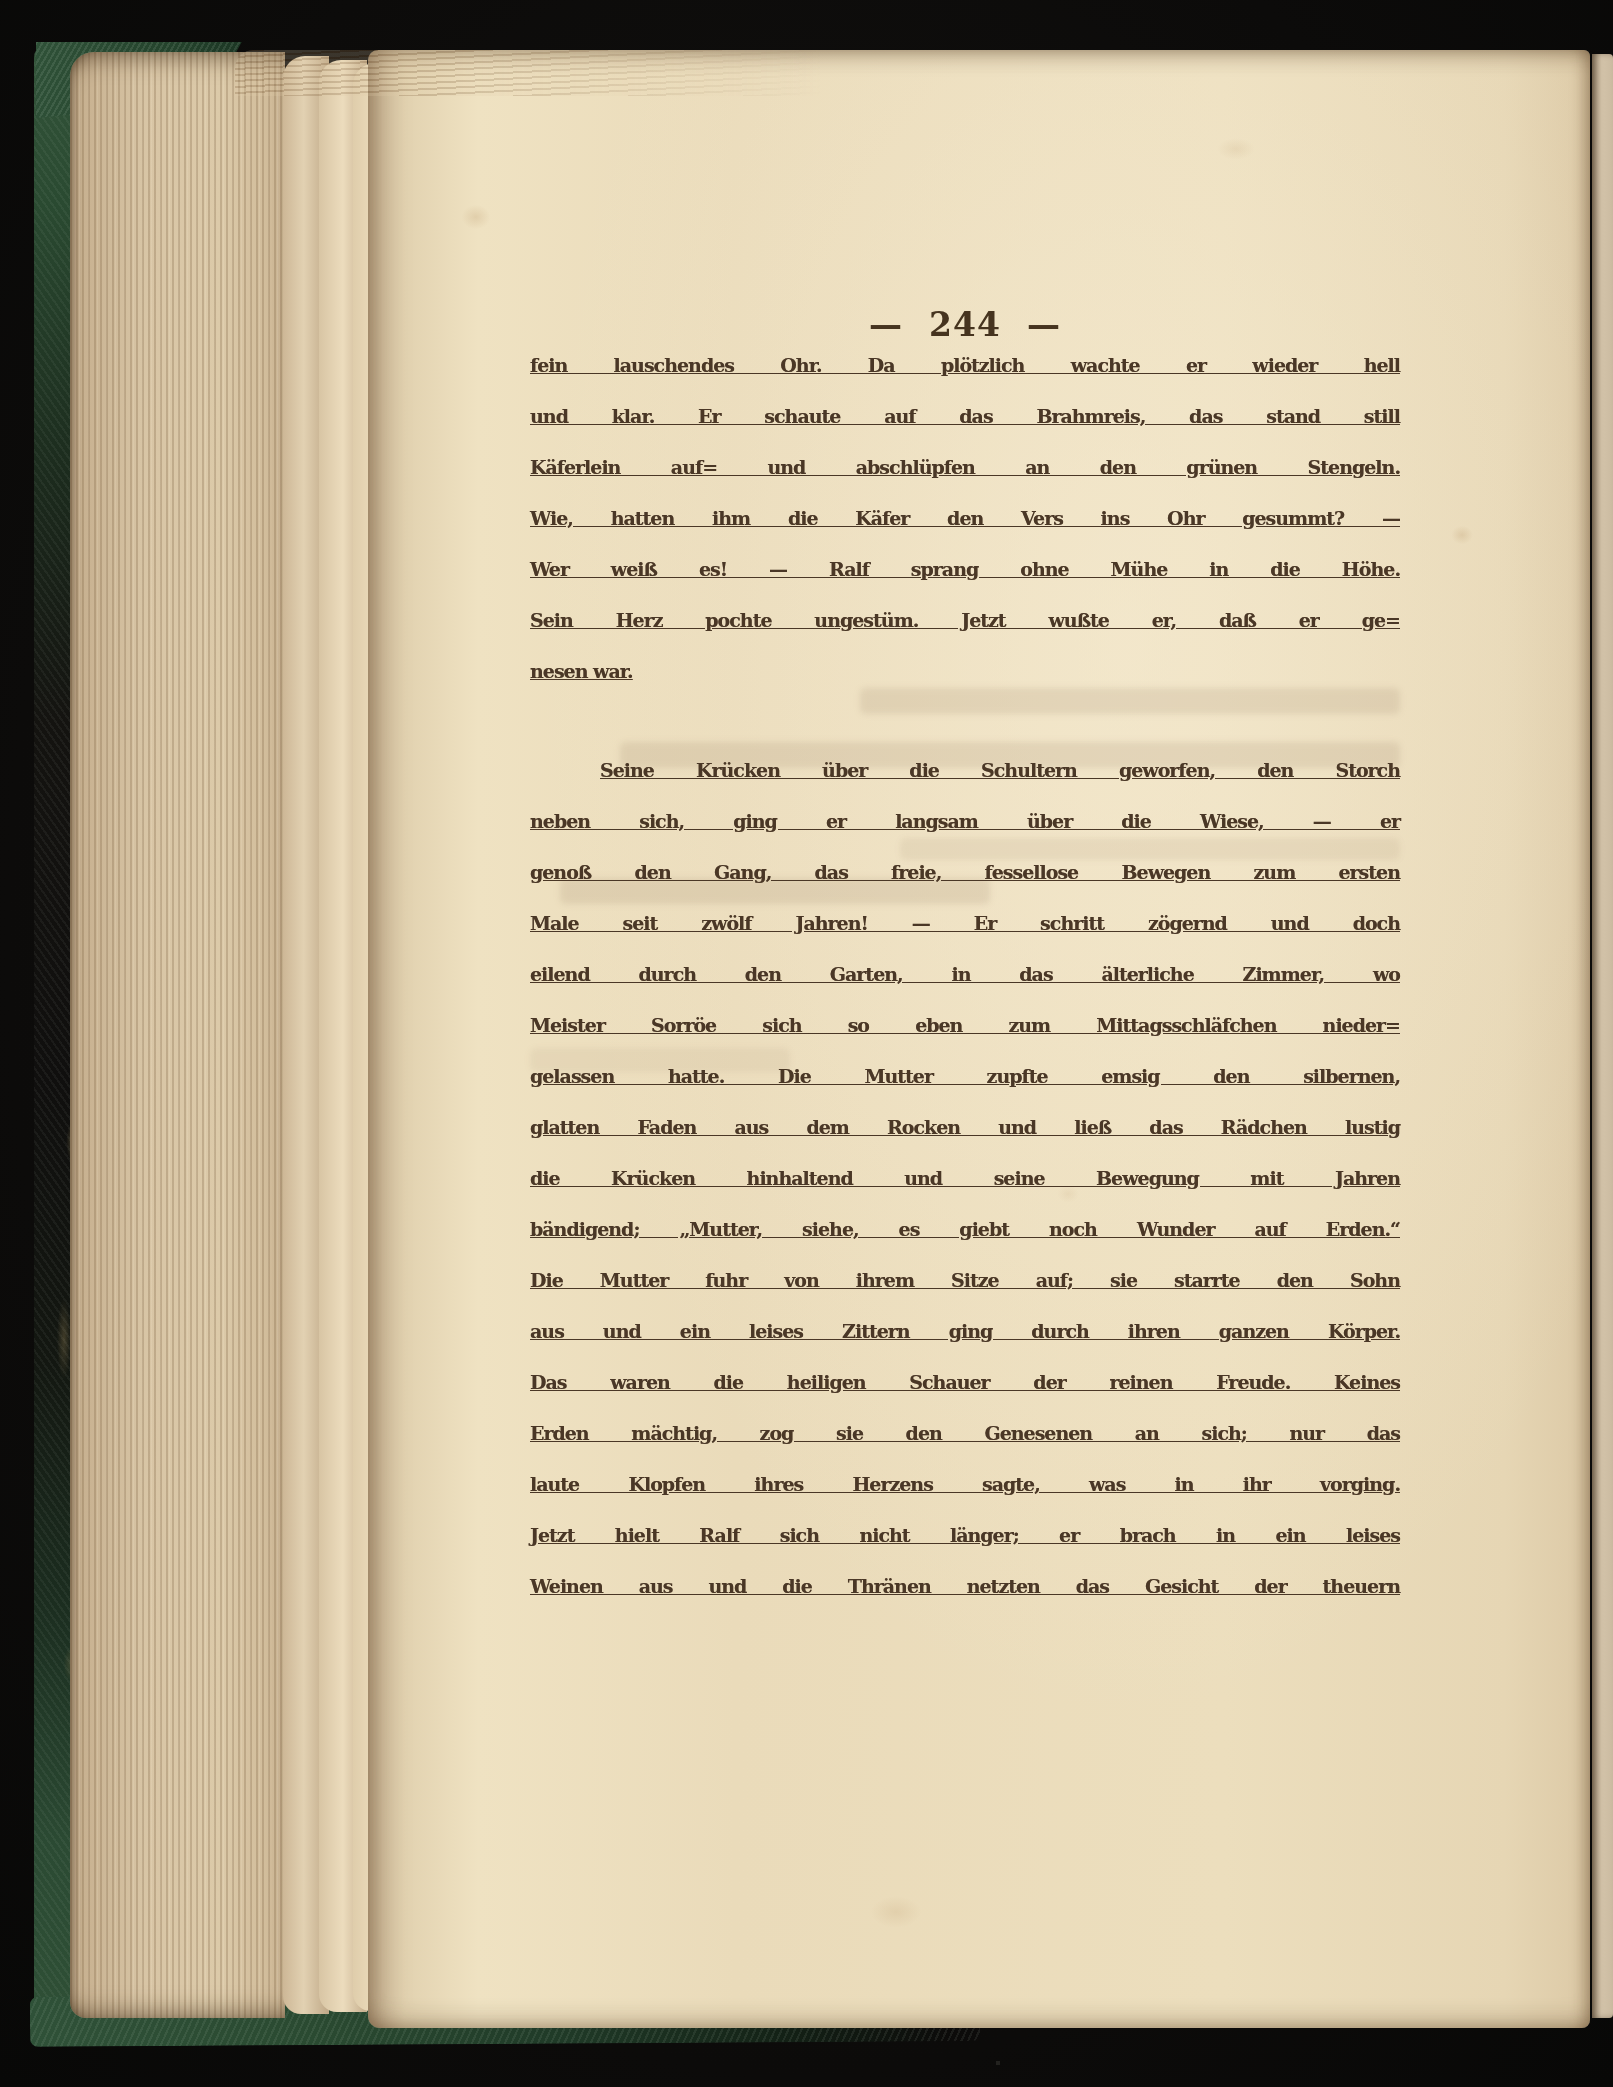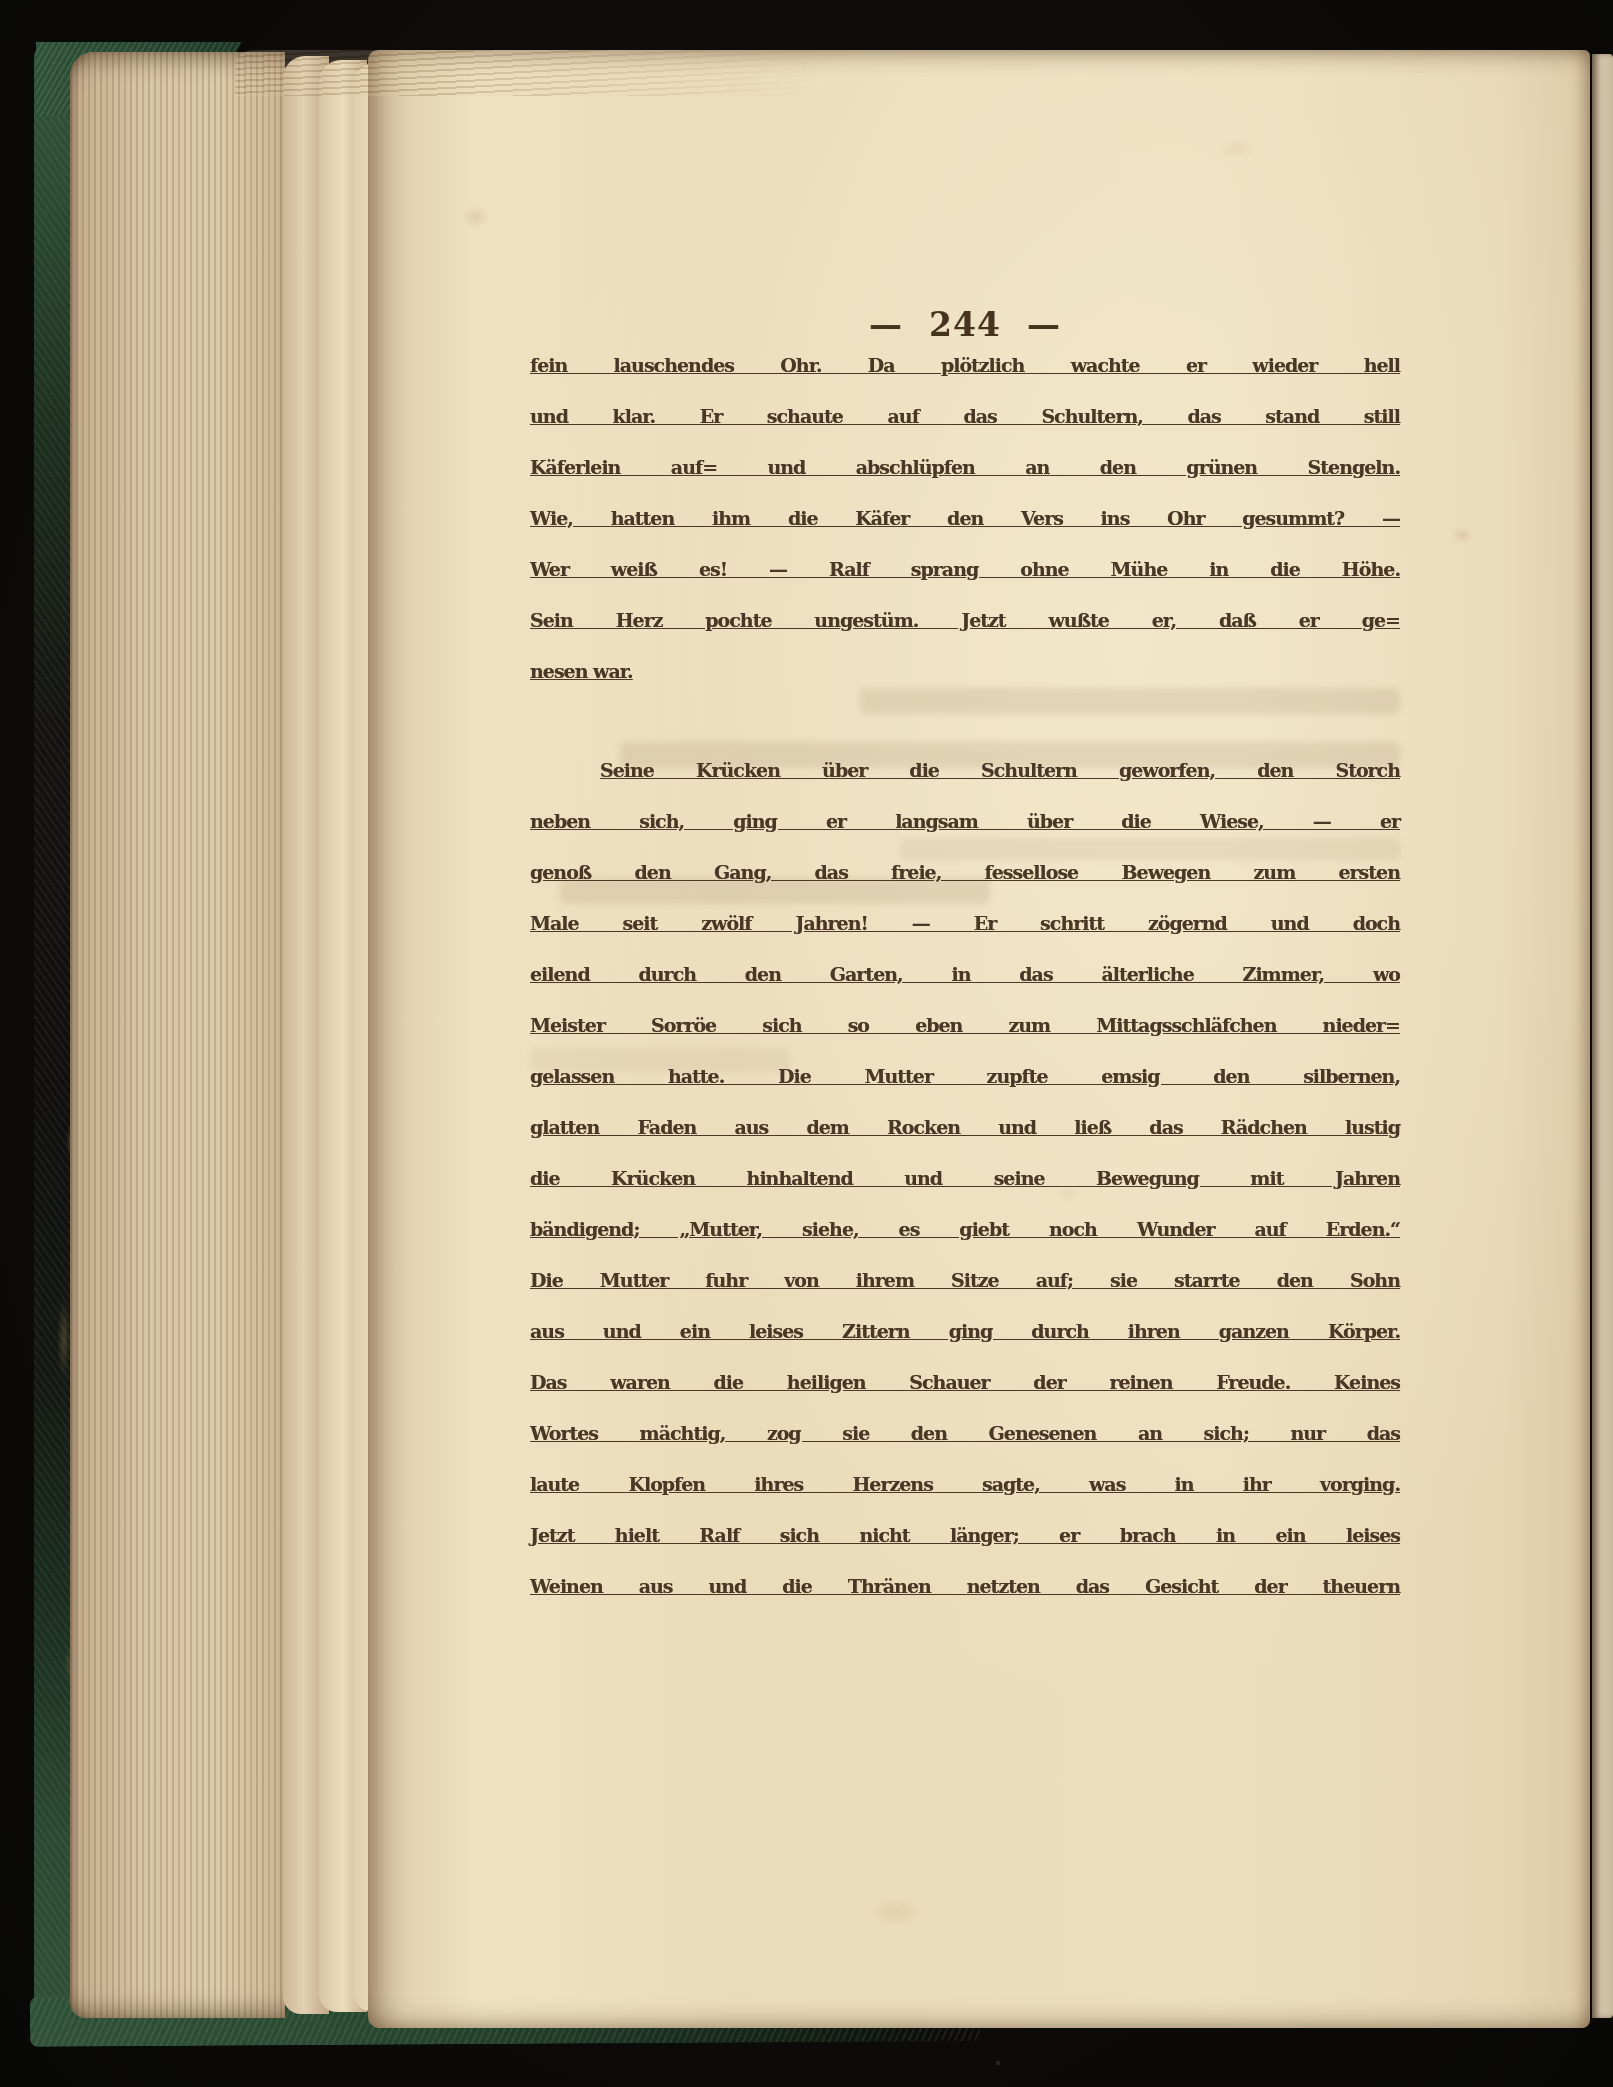"und klar. Er schaute auf" div.line { text: Schultern -> Brahmreis }
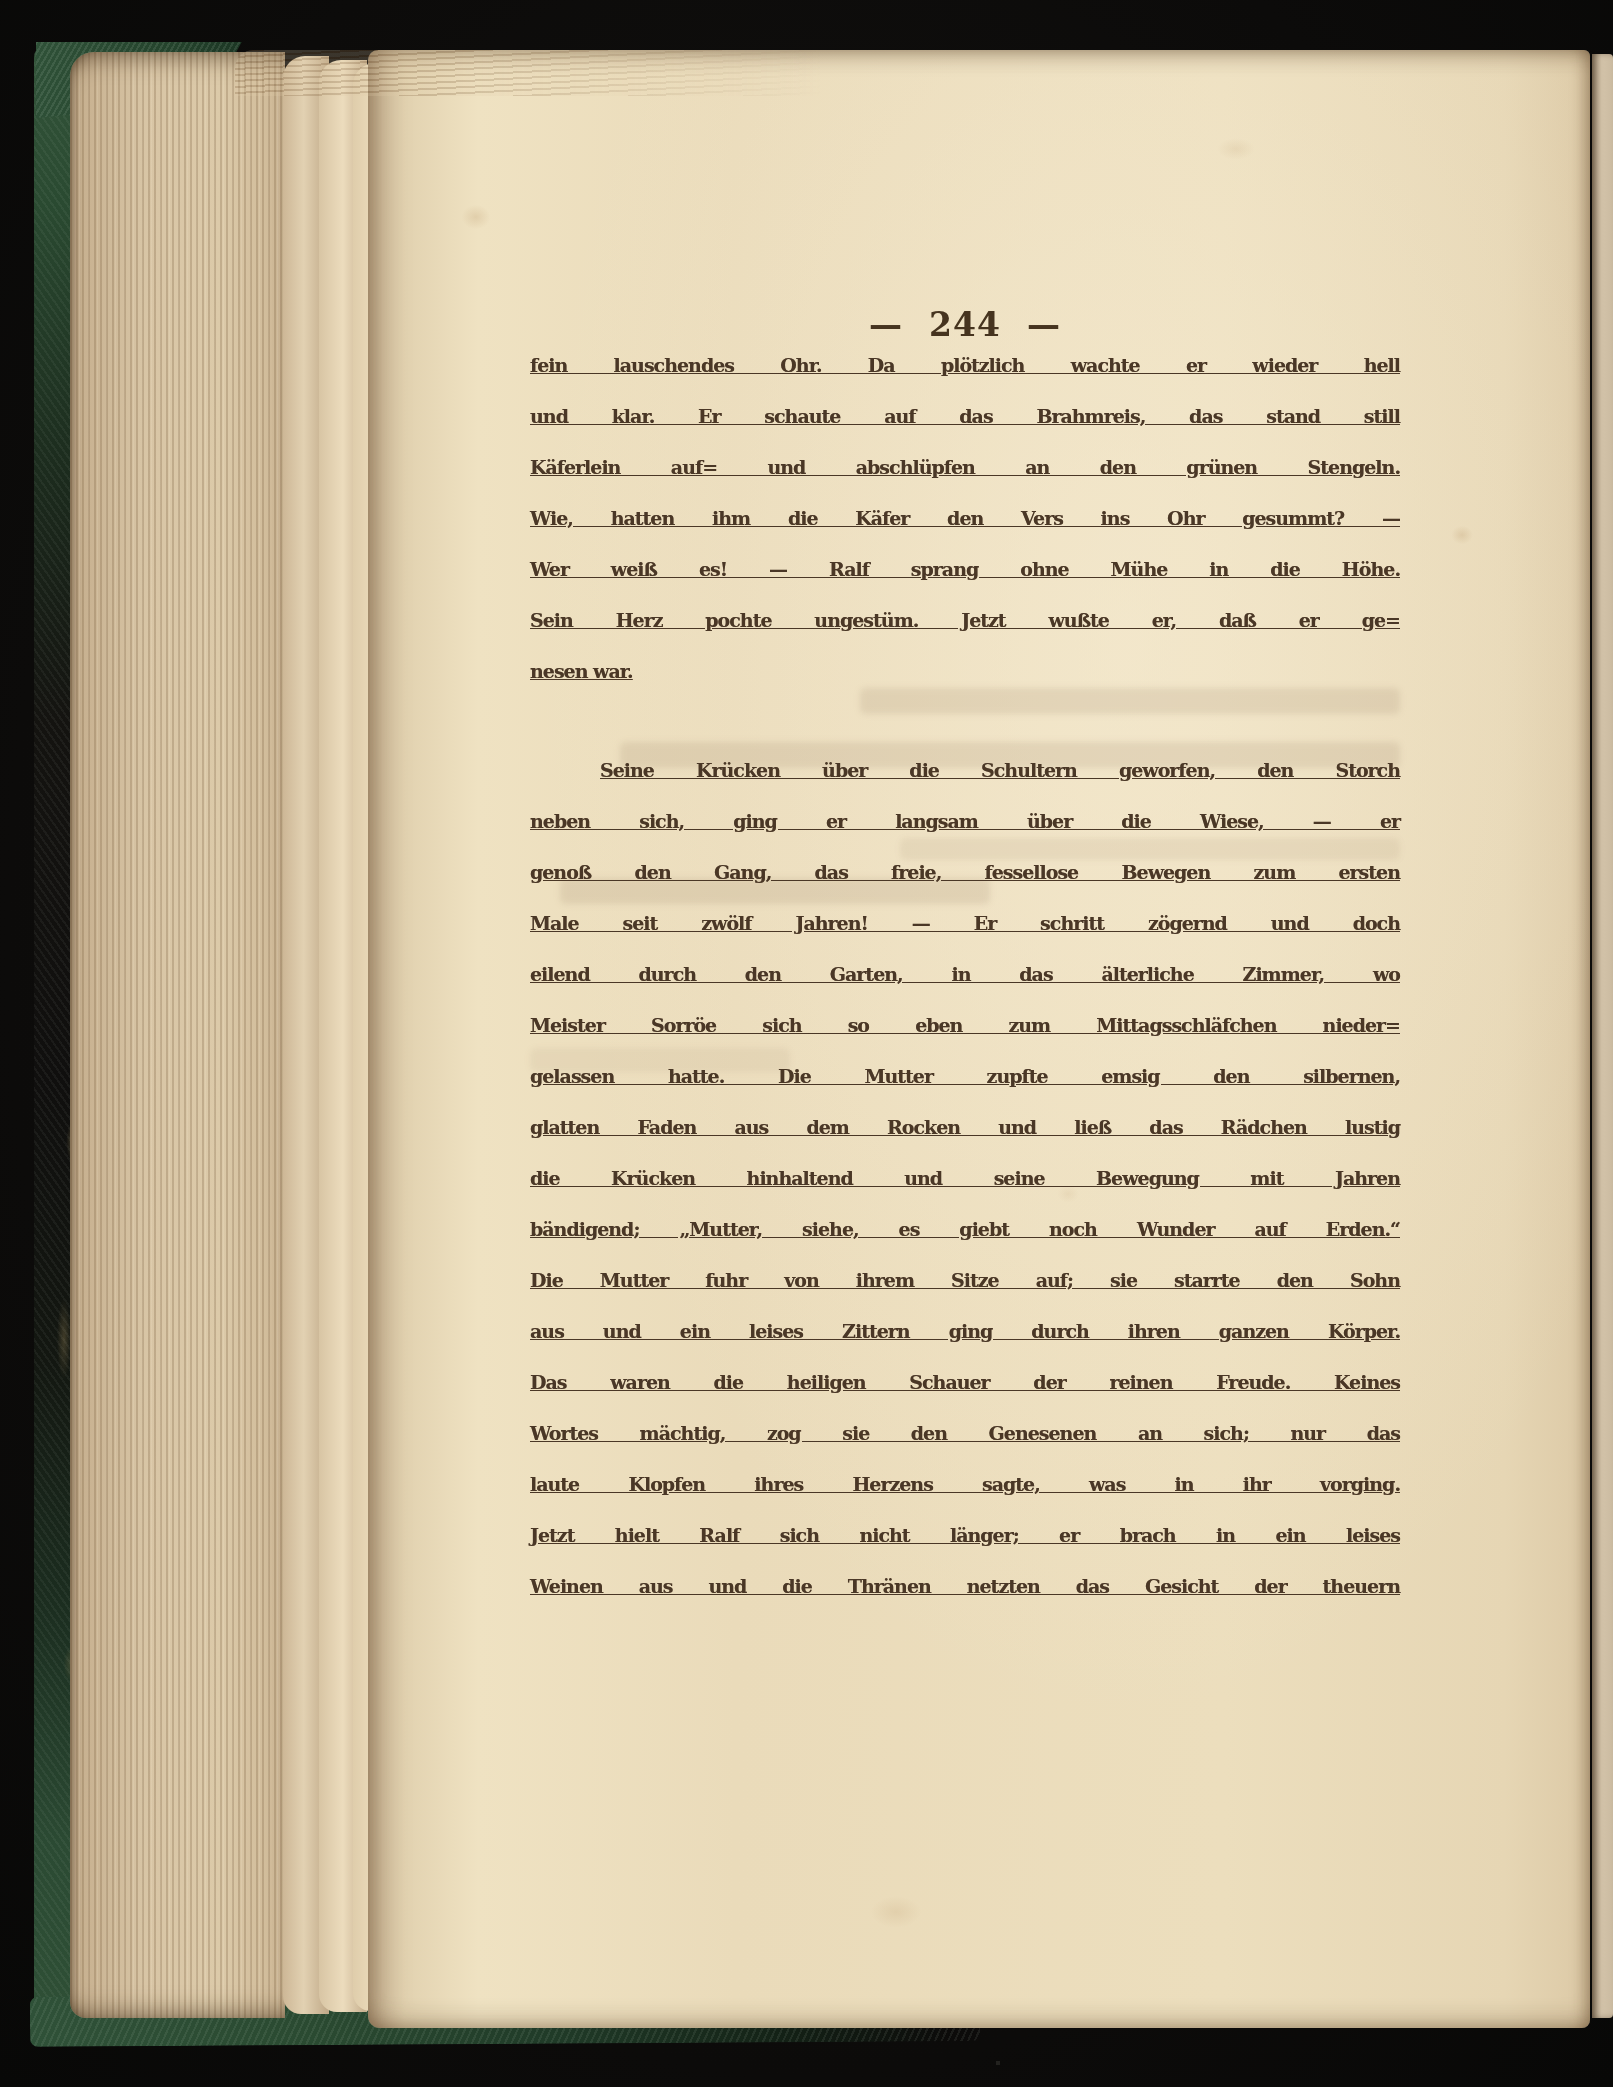"Wortes mächtig, zog sie den" div.line { text: Wortes -> Erden }
